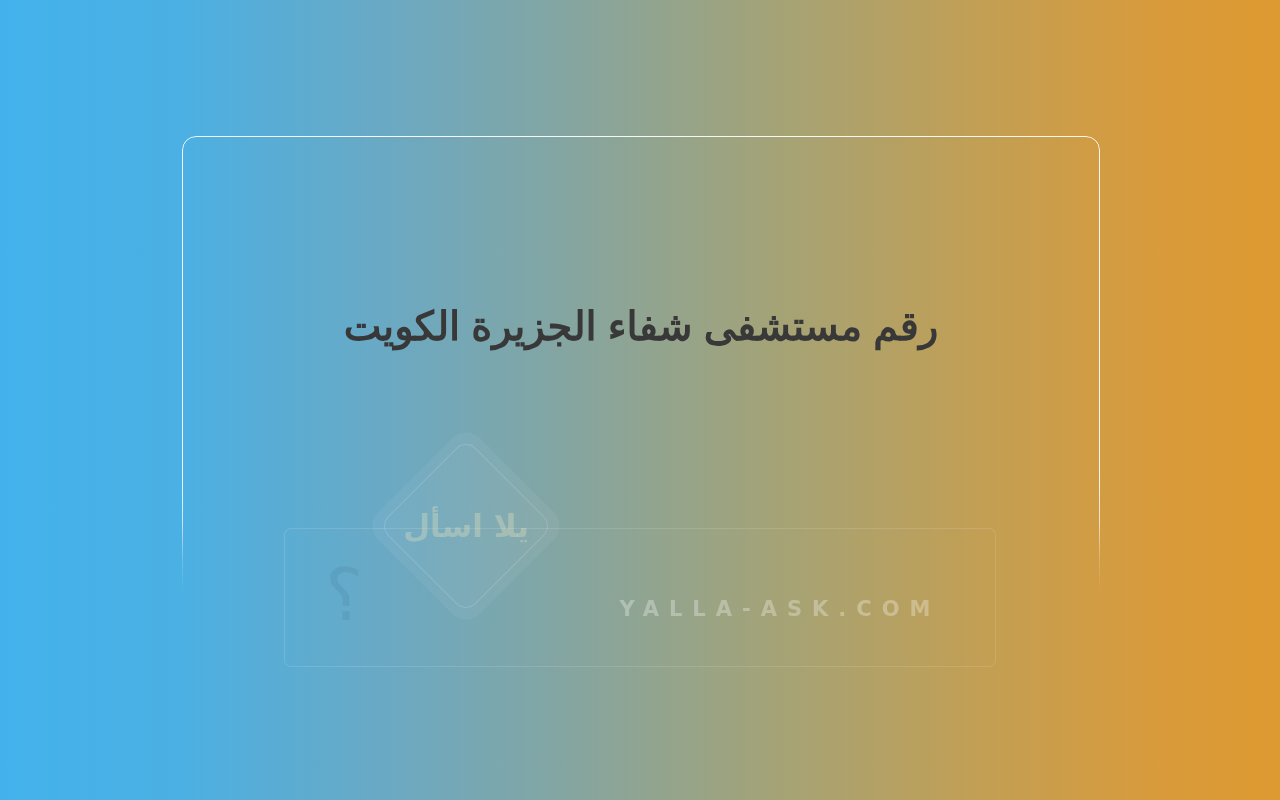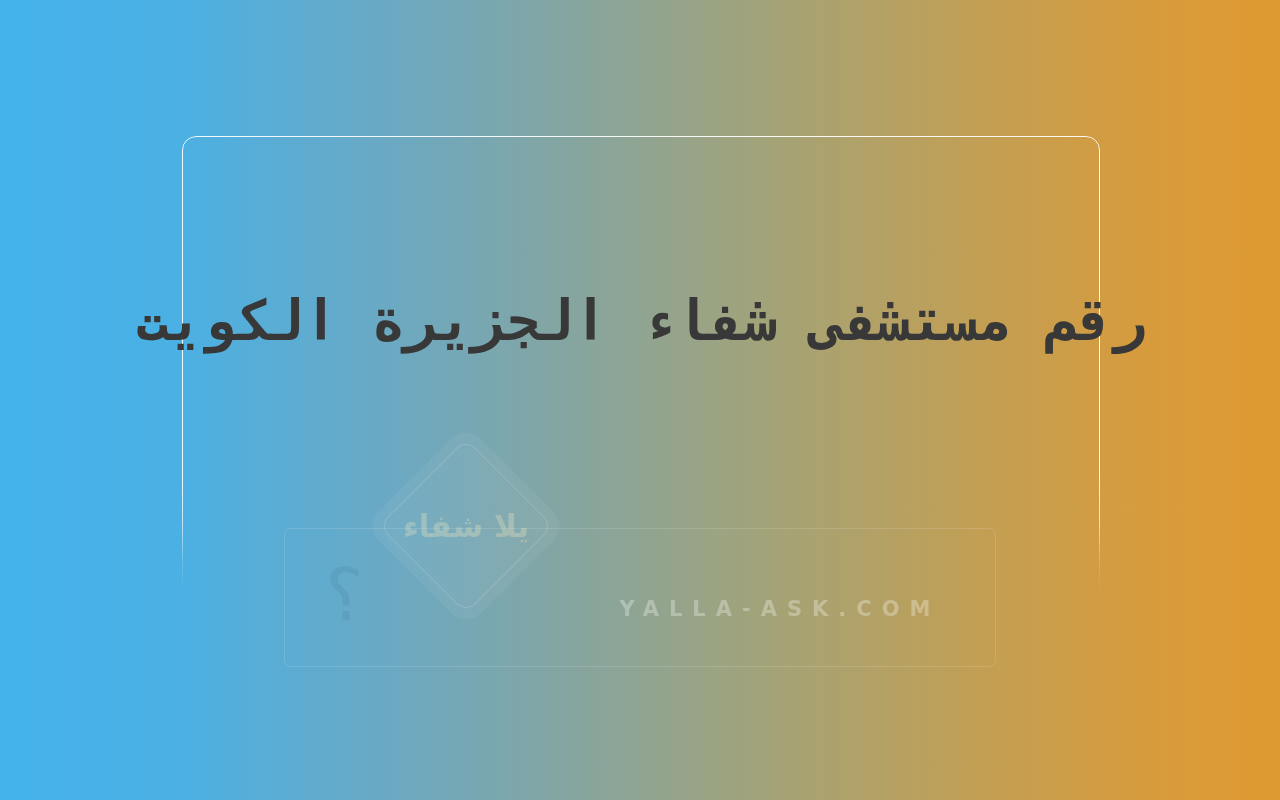"رقم مستشفى شفاء الجزيرة الكويت" .page-title { font-family: Liberation Mono, monospace -> Liberation Sans, sans-serif; font-size: 56px -> 40px }
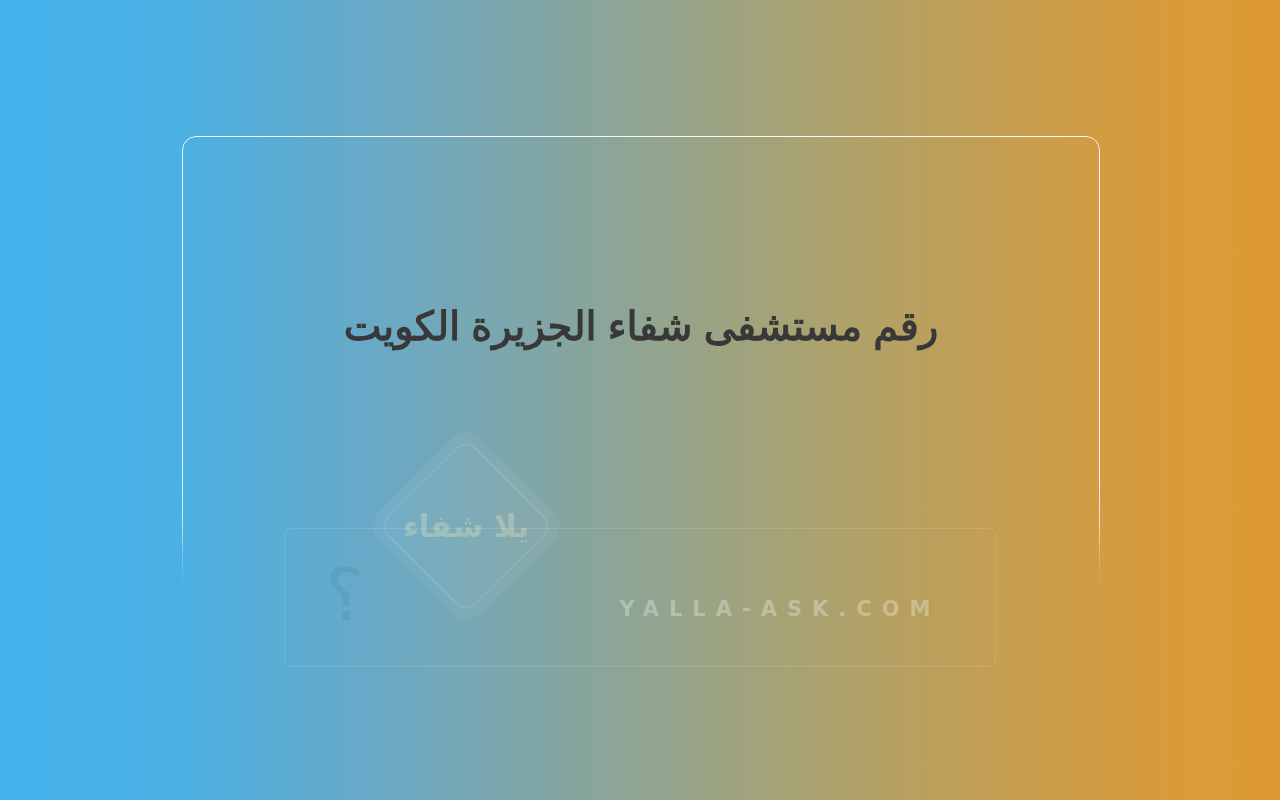"يلا شفاء" div.wm-diamond-label { text: شفاء -> اسأل }
